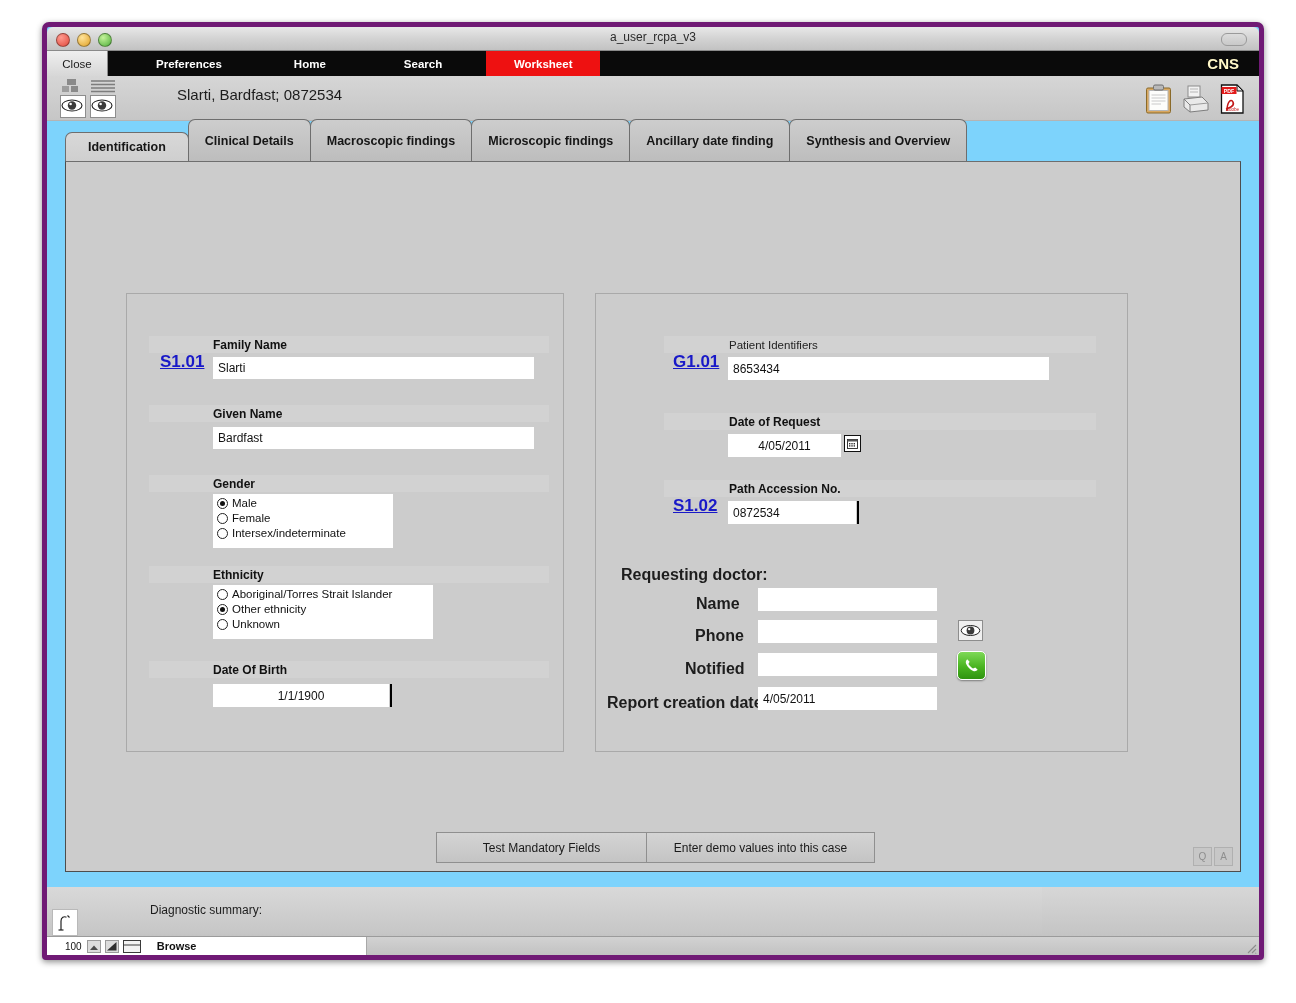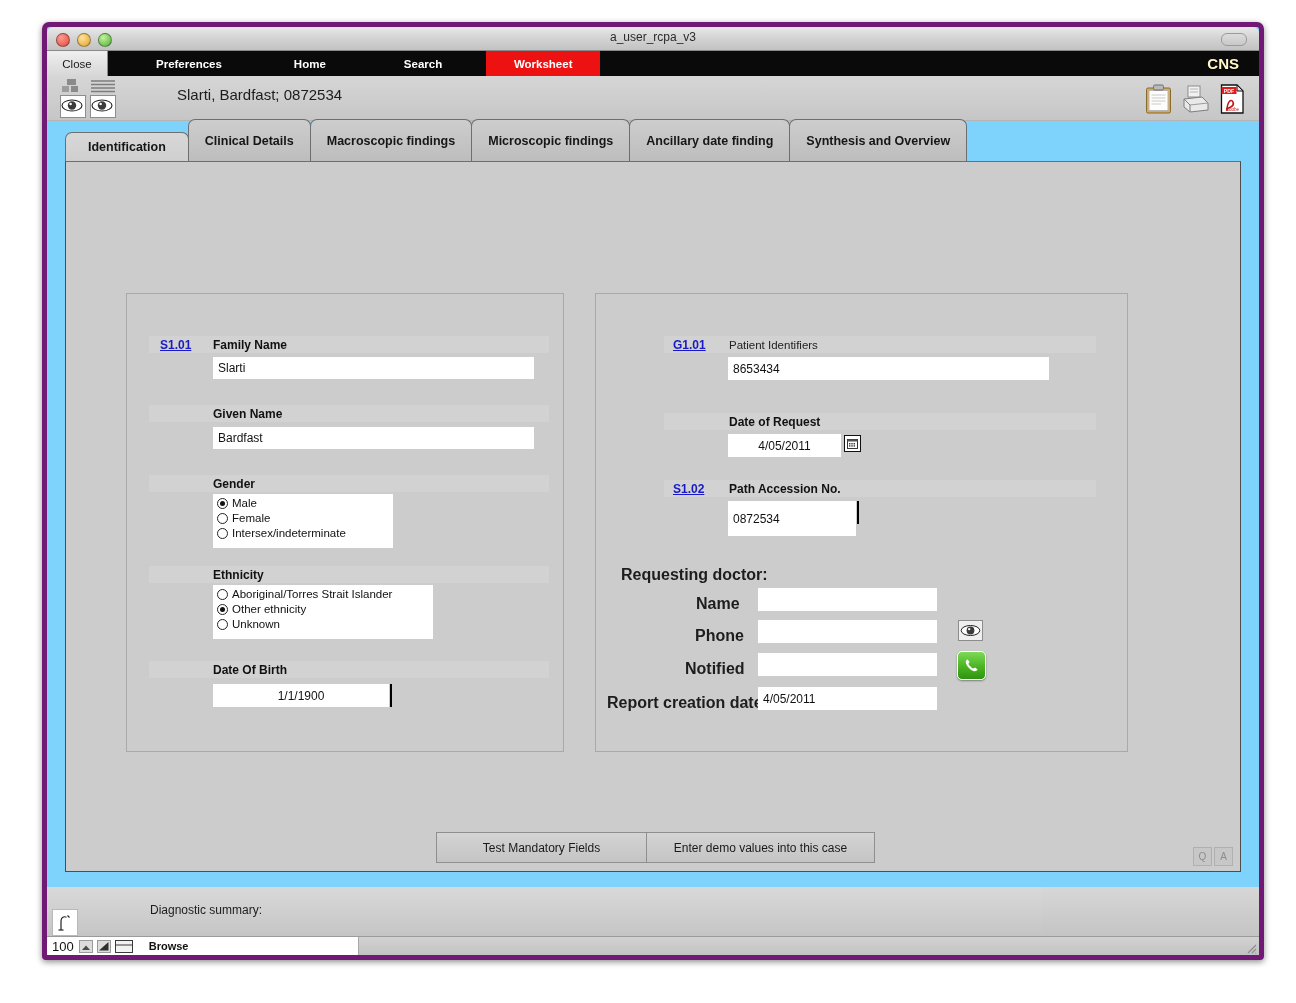"S1.01" .code { font-size: 12px -> 17px; margin-top: none -> 14px }
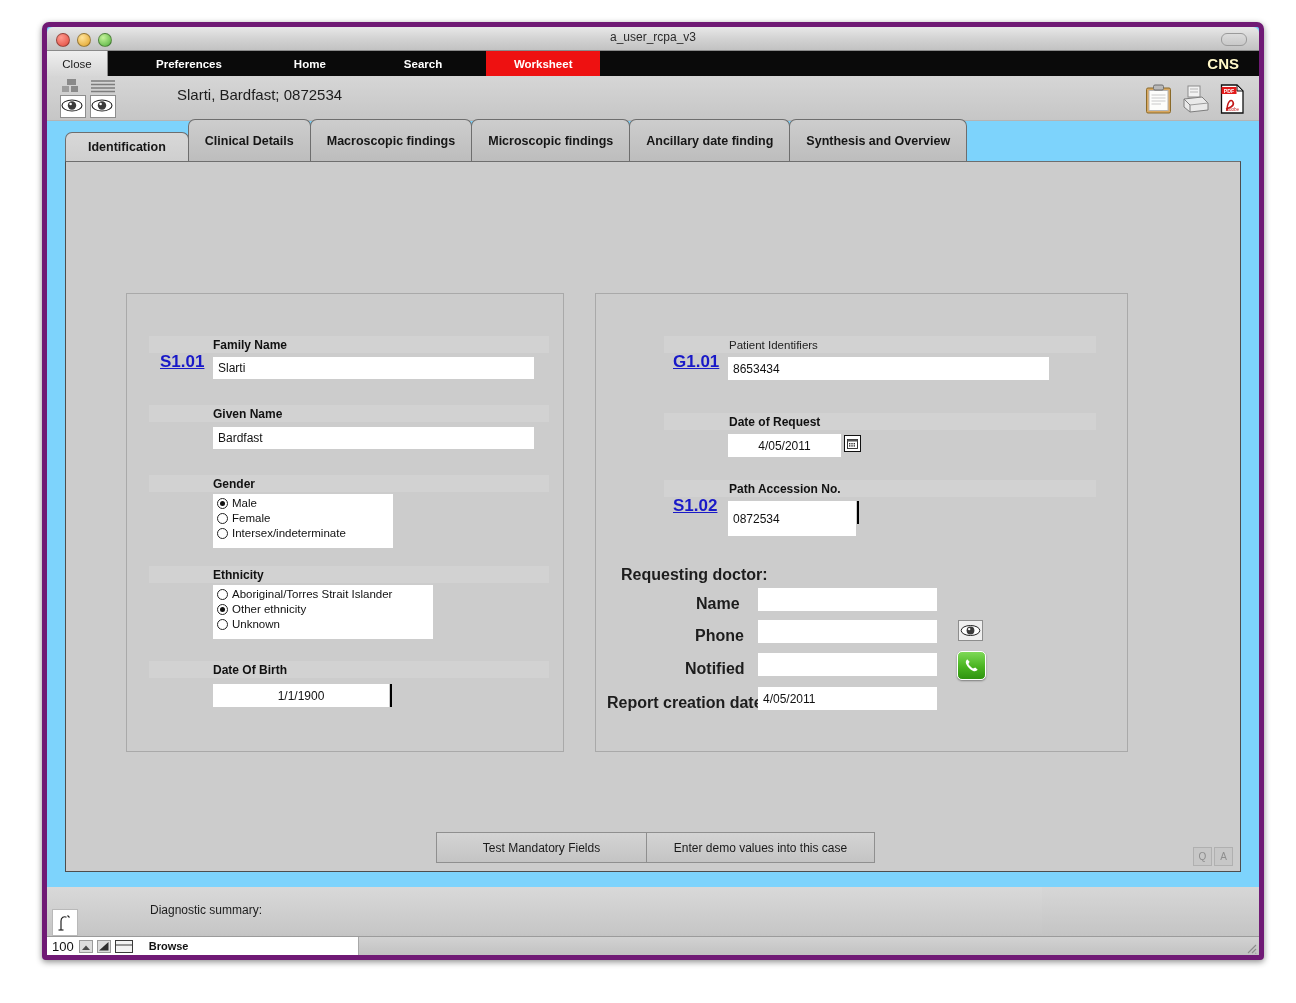"0872534" div.finput { height: 35px -> 23px }
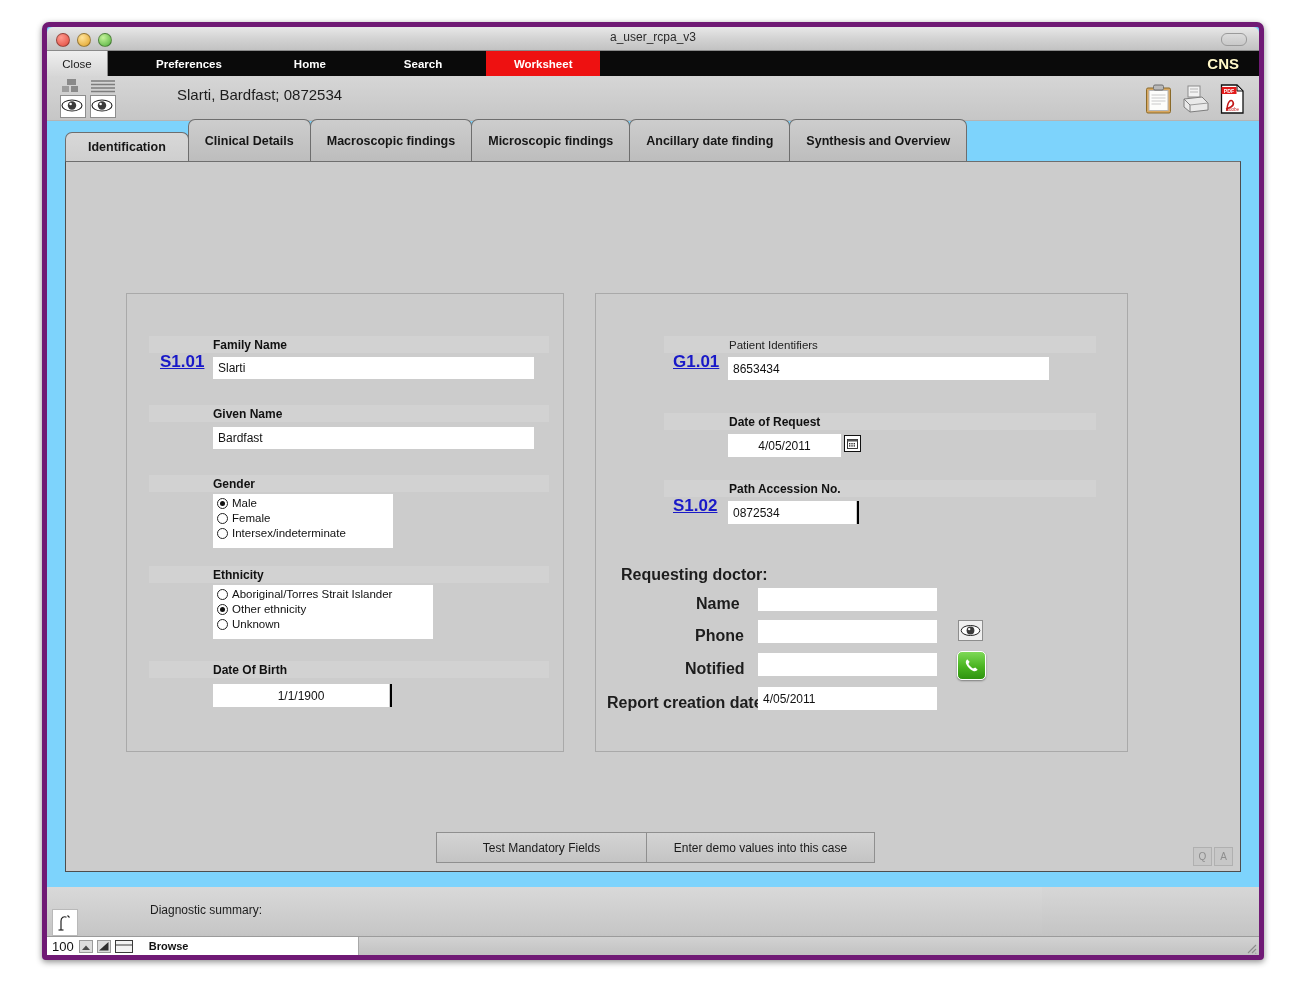"100" .sb-num { font-size: 13px -> 10px; padding: 0 3px 0 5px -> 0 3px 0 18px }
